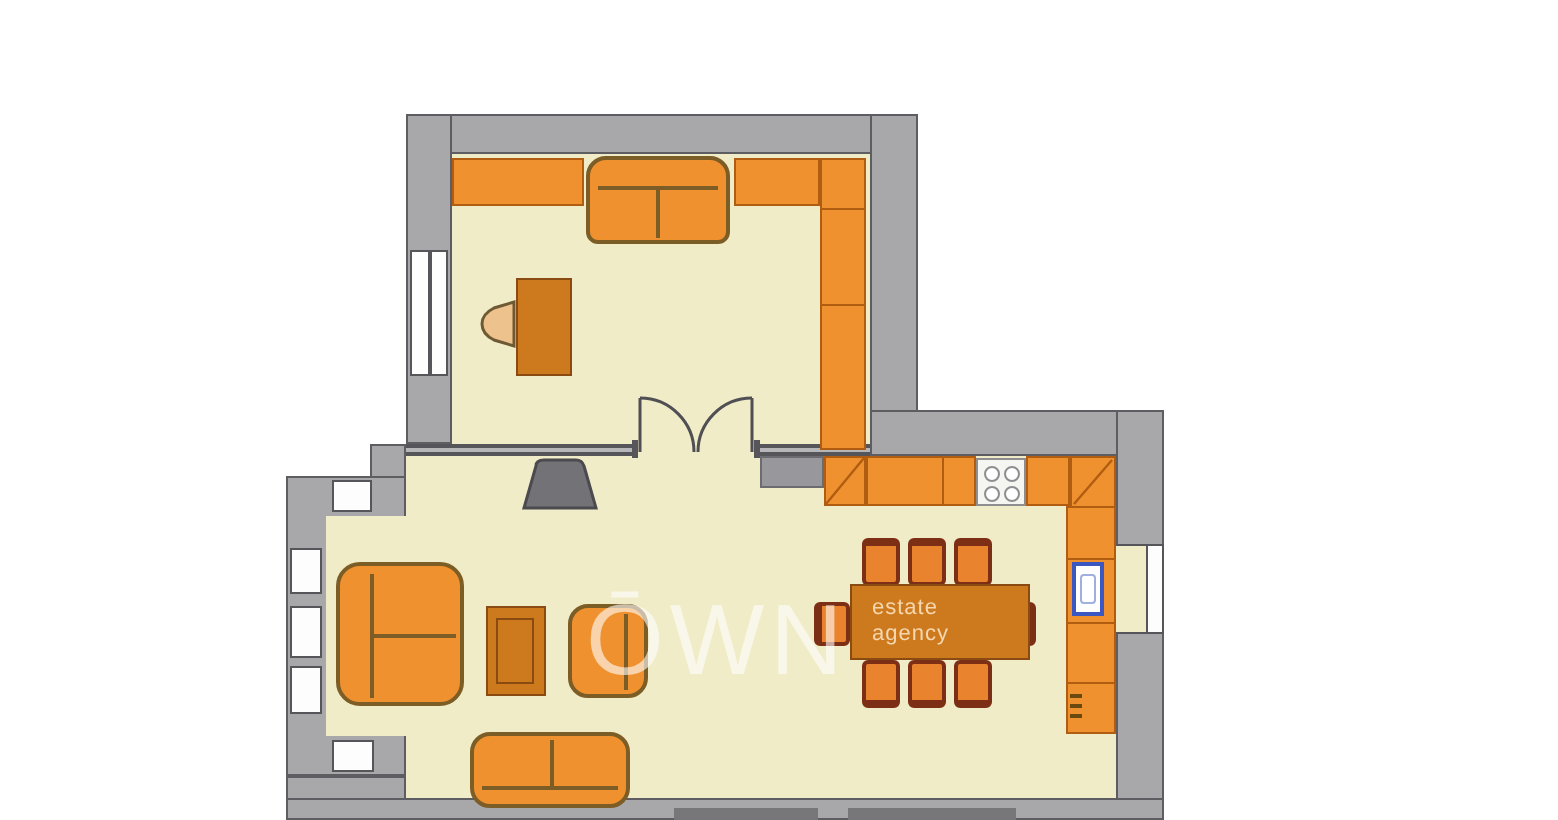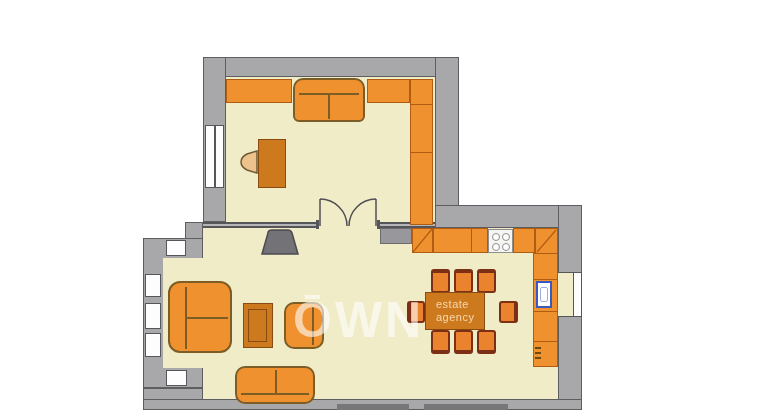"ŌWN" .wm { font-weight: 700 -> 400 }
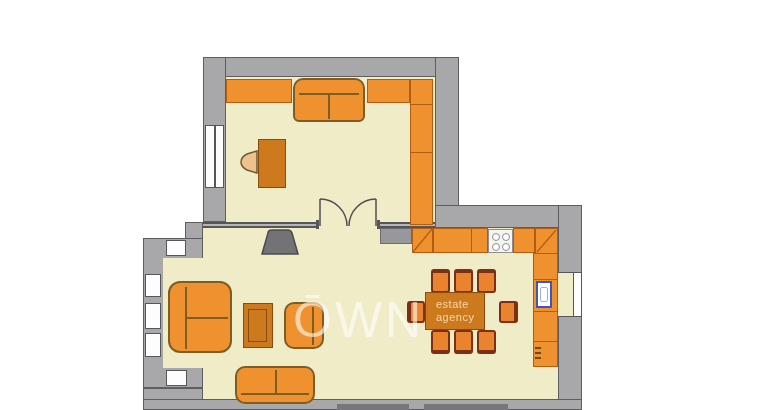"estate" div.abs { width: 60px -> 90px }
